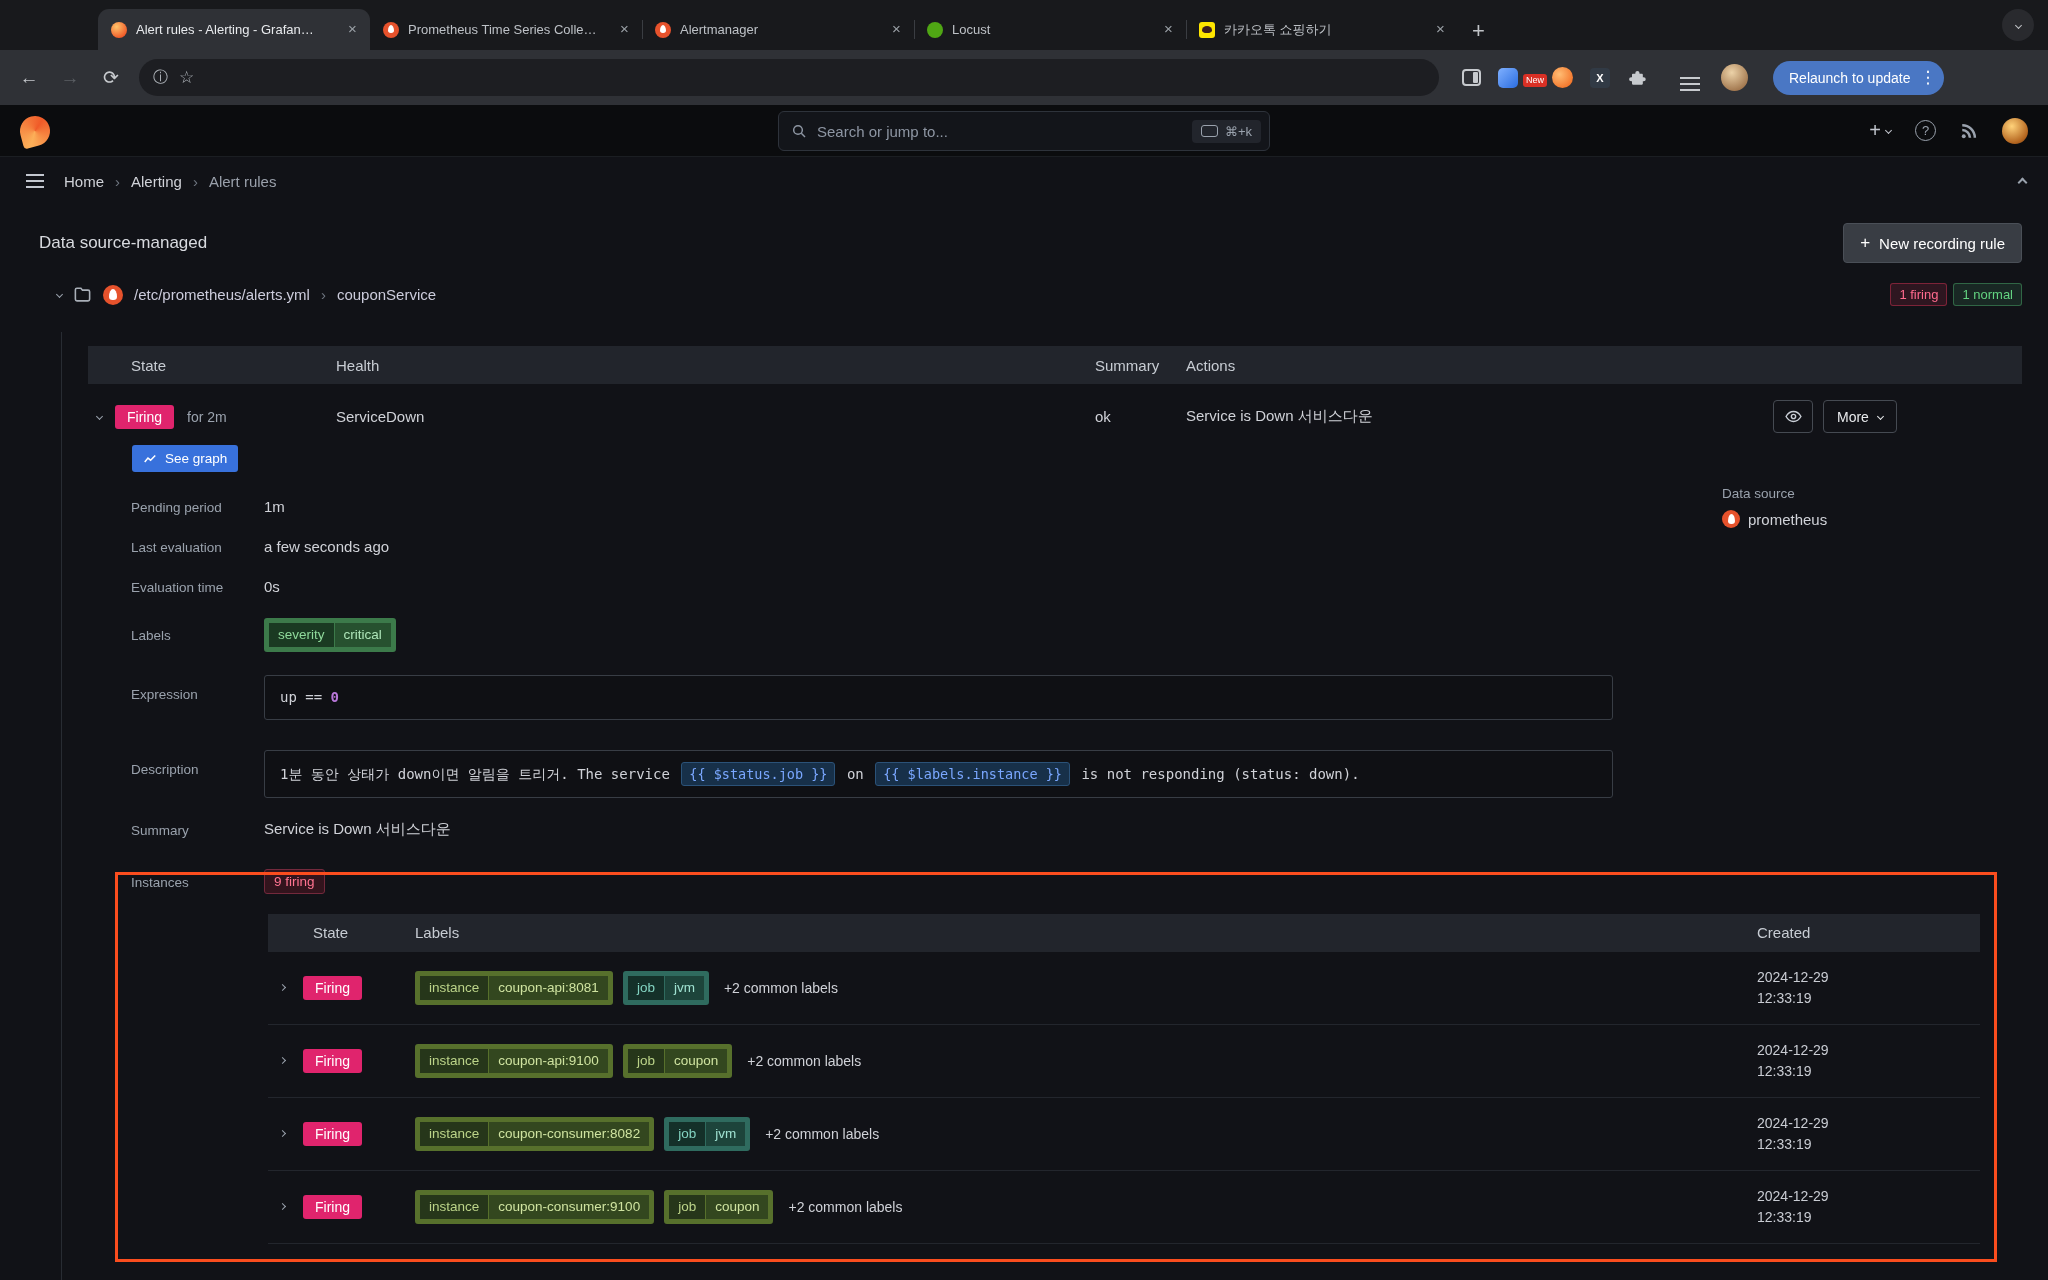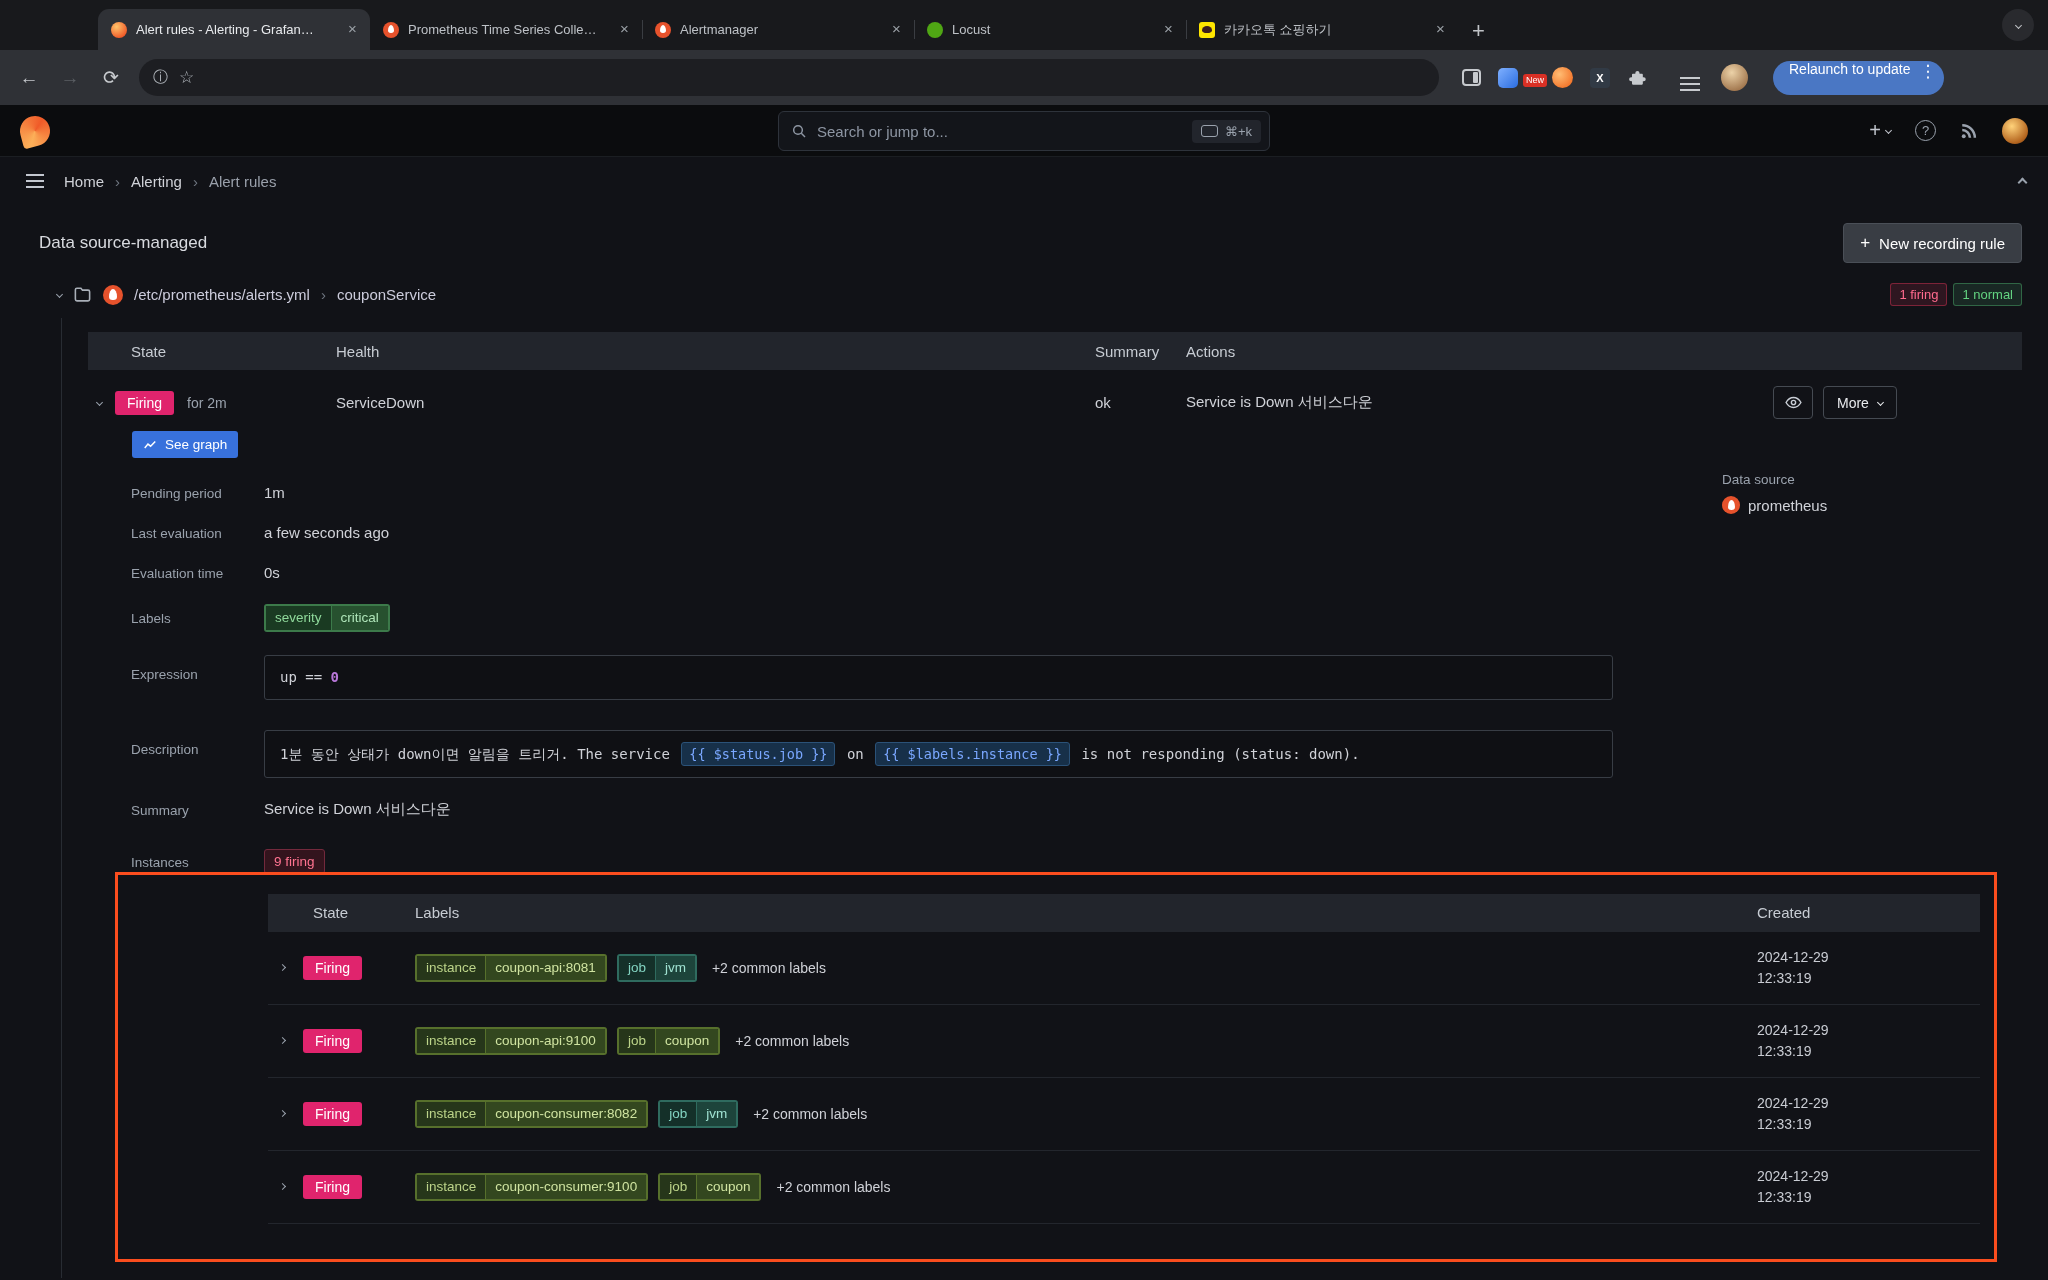"Relaunch to update" .relaunch { align-items: flex-start -> center }
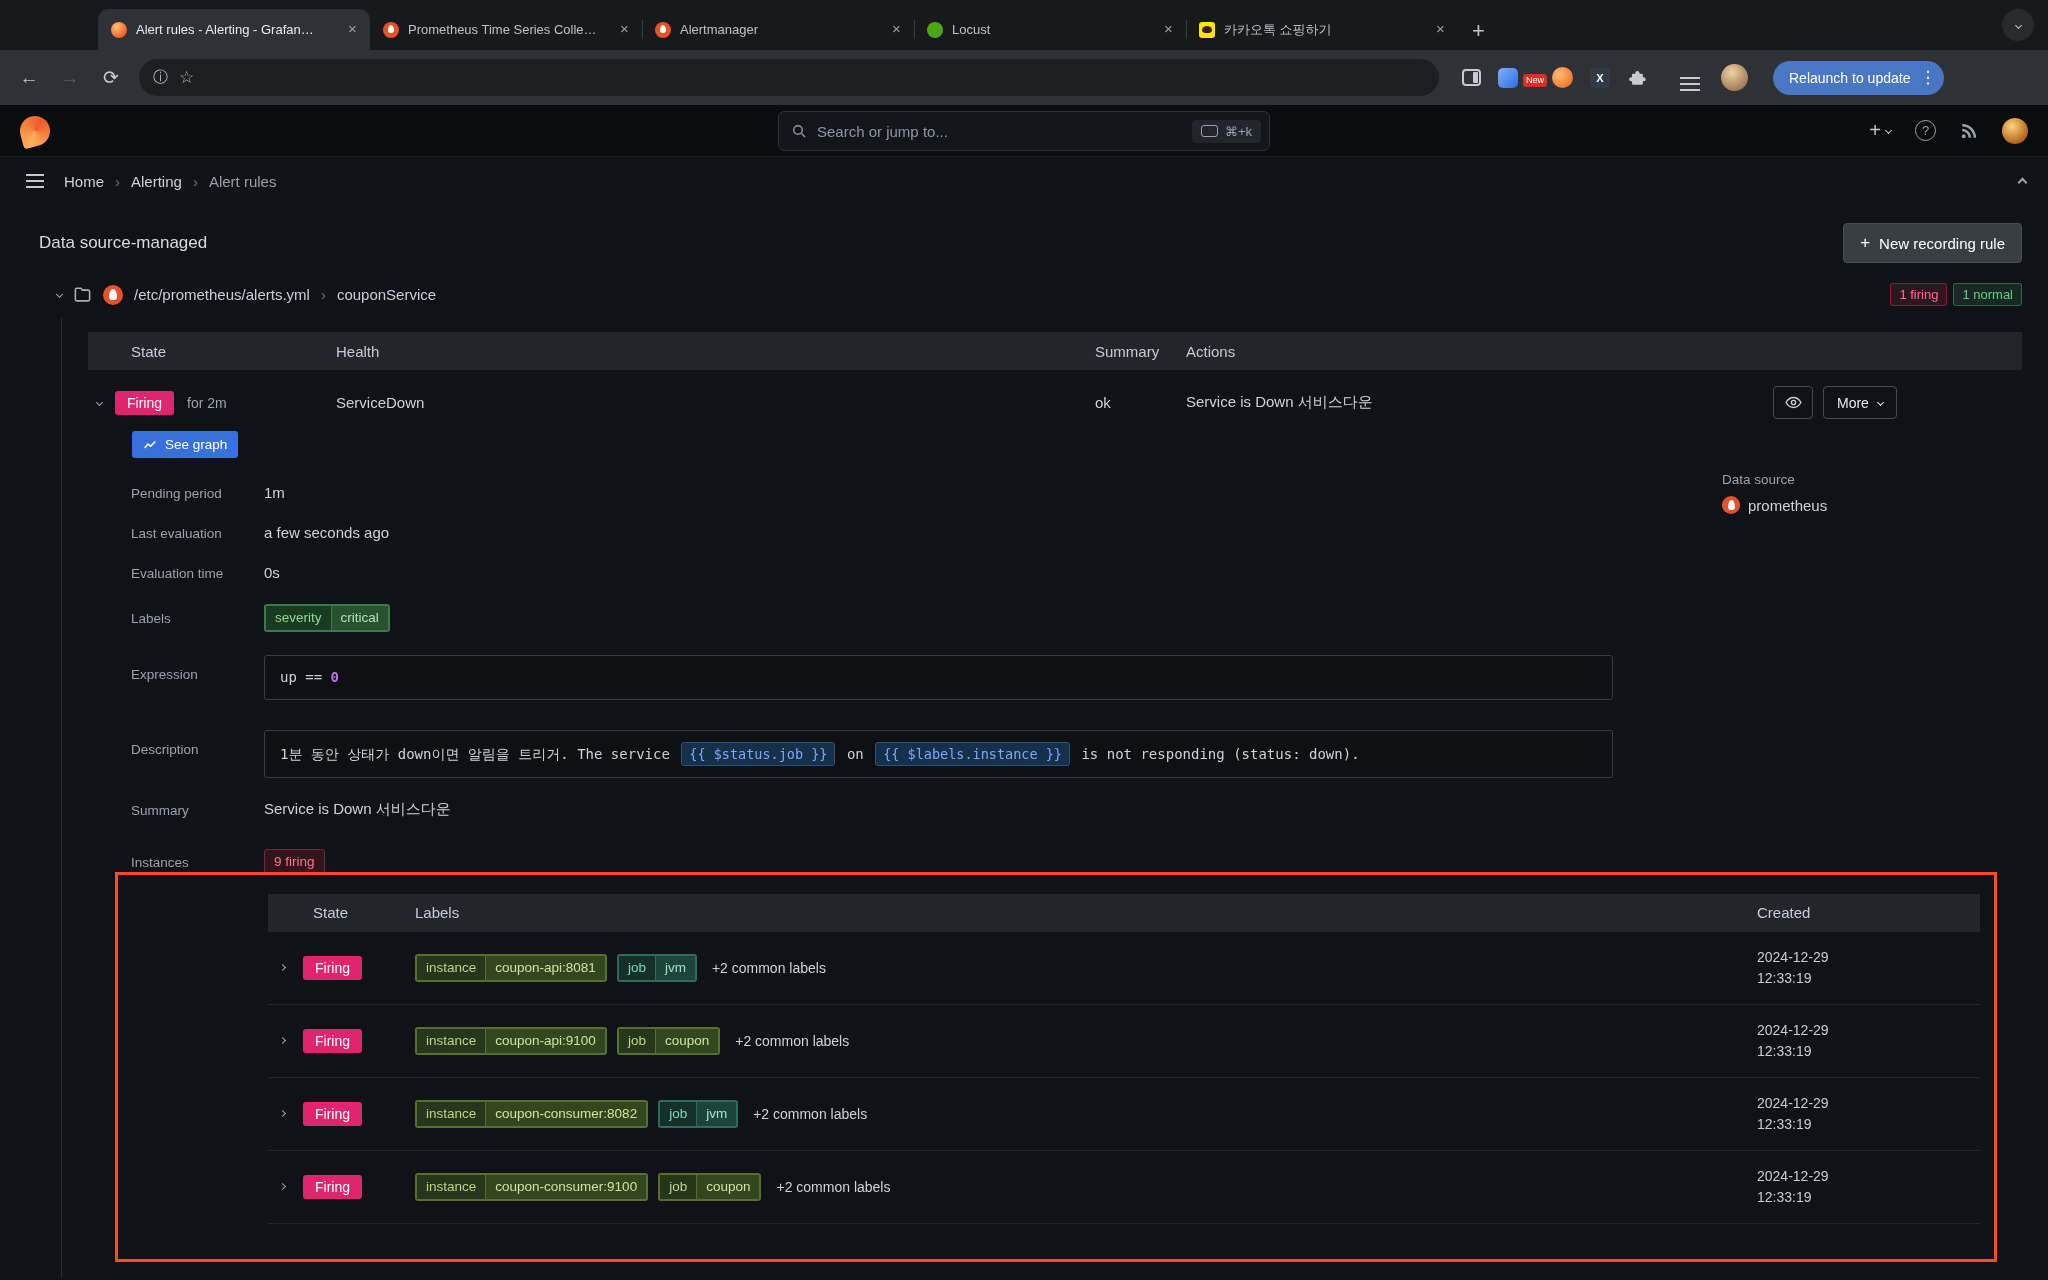"/etc/prometheus/alerts.yml" .group-row { margin-bottom: 12px -> 26px }
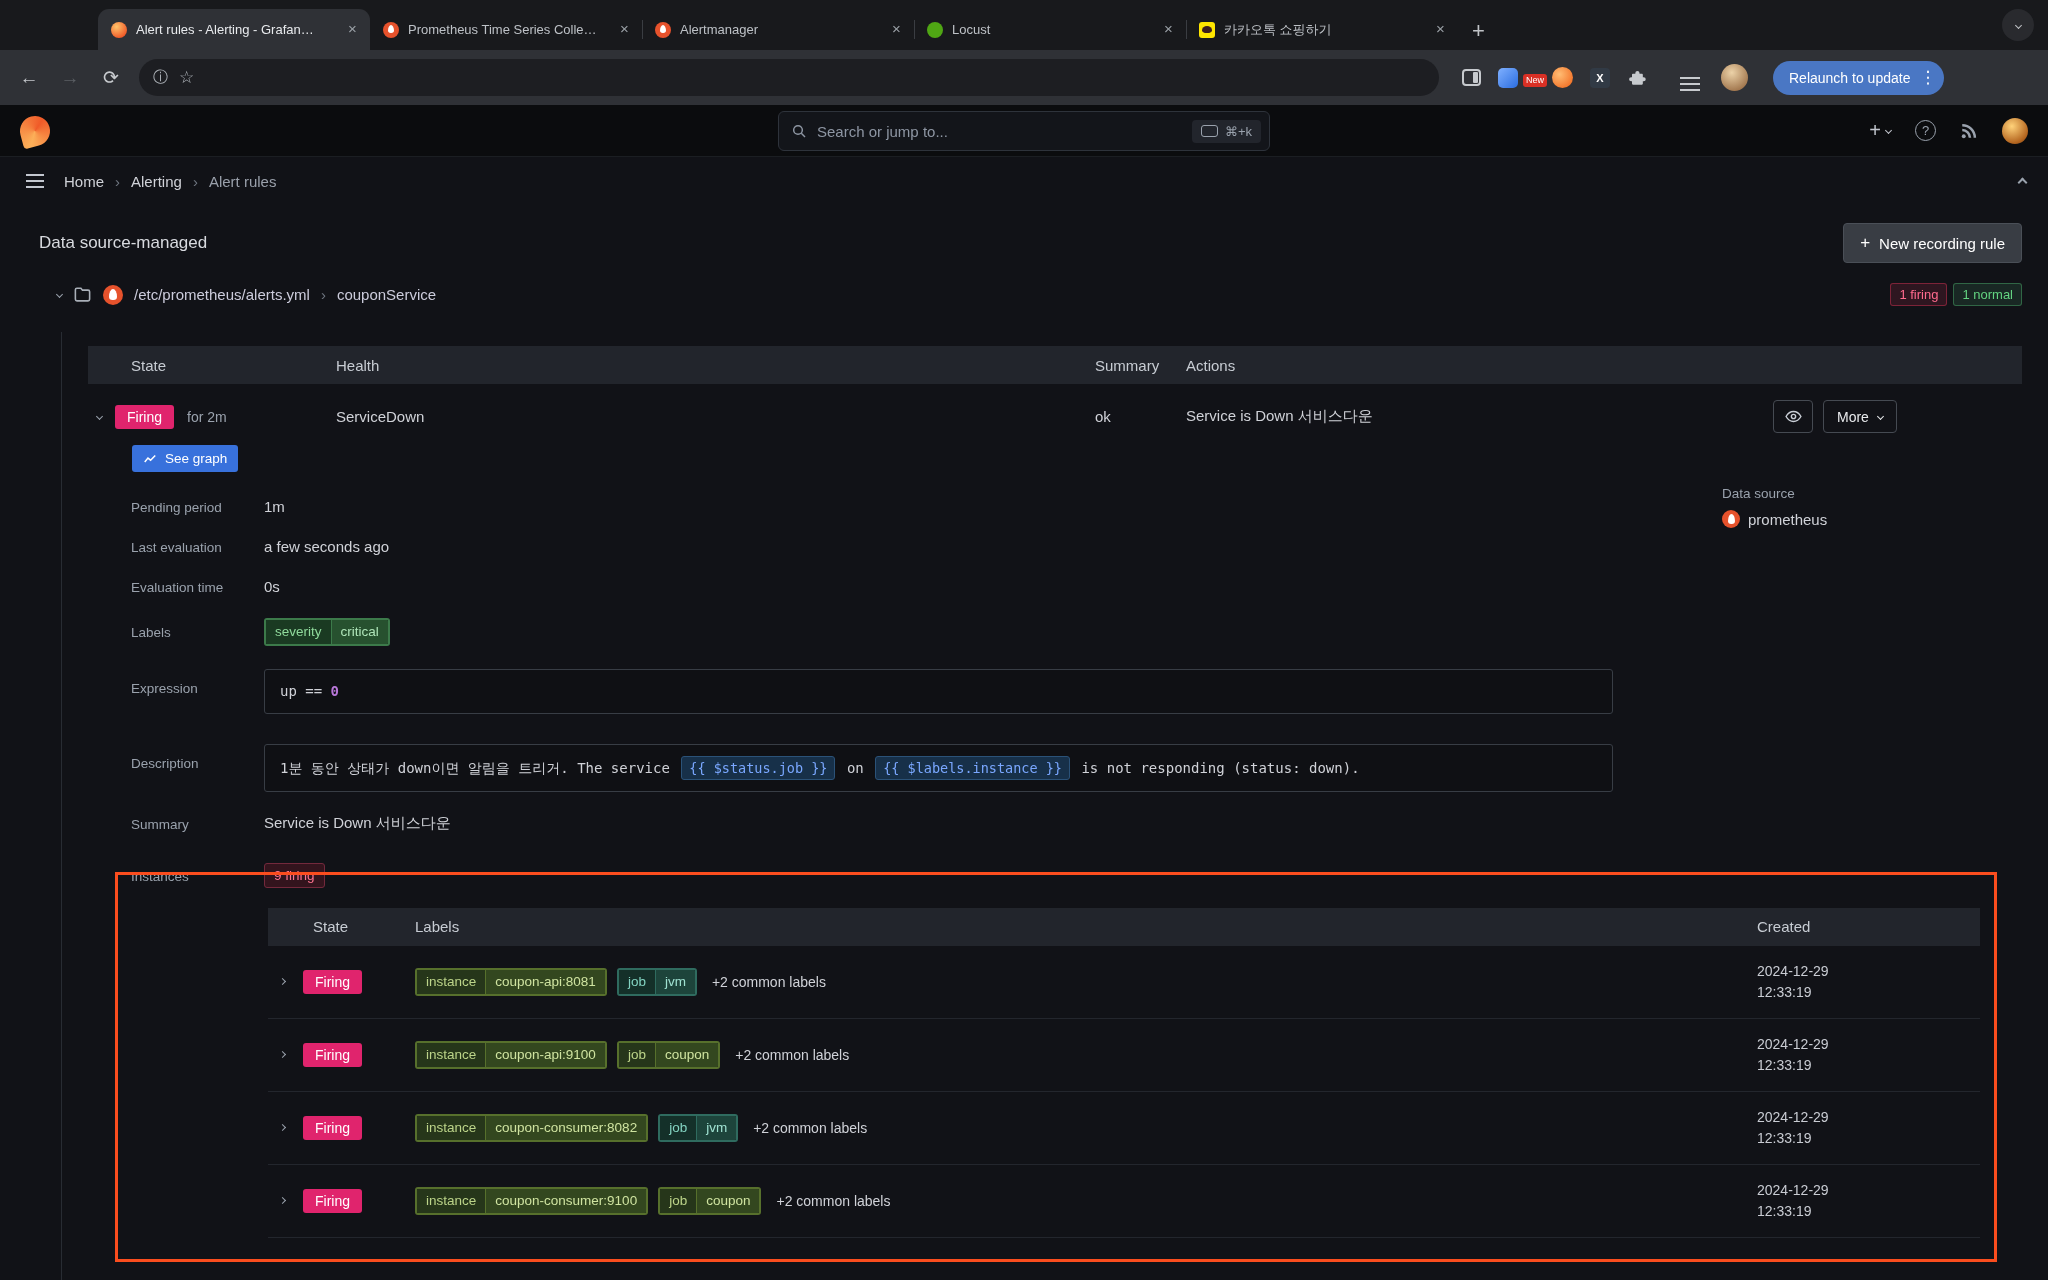"severity" .chip { border: 2px solid #fde047 -> 5px solid #fde047 }
